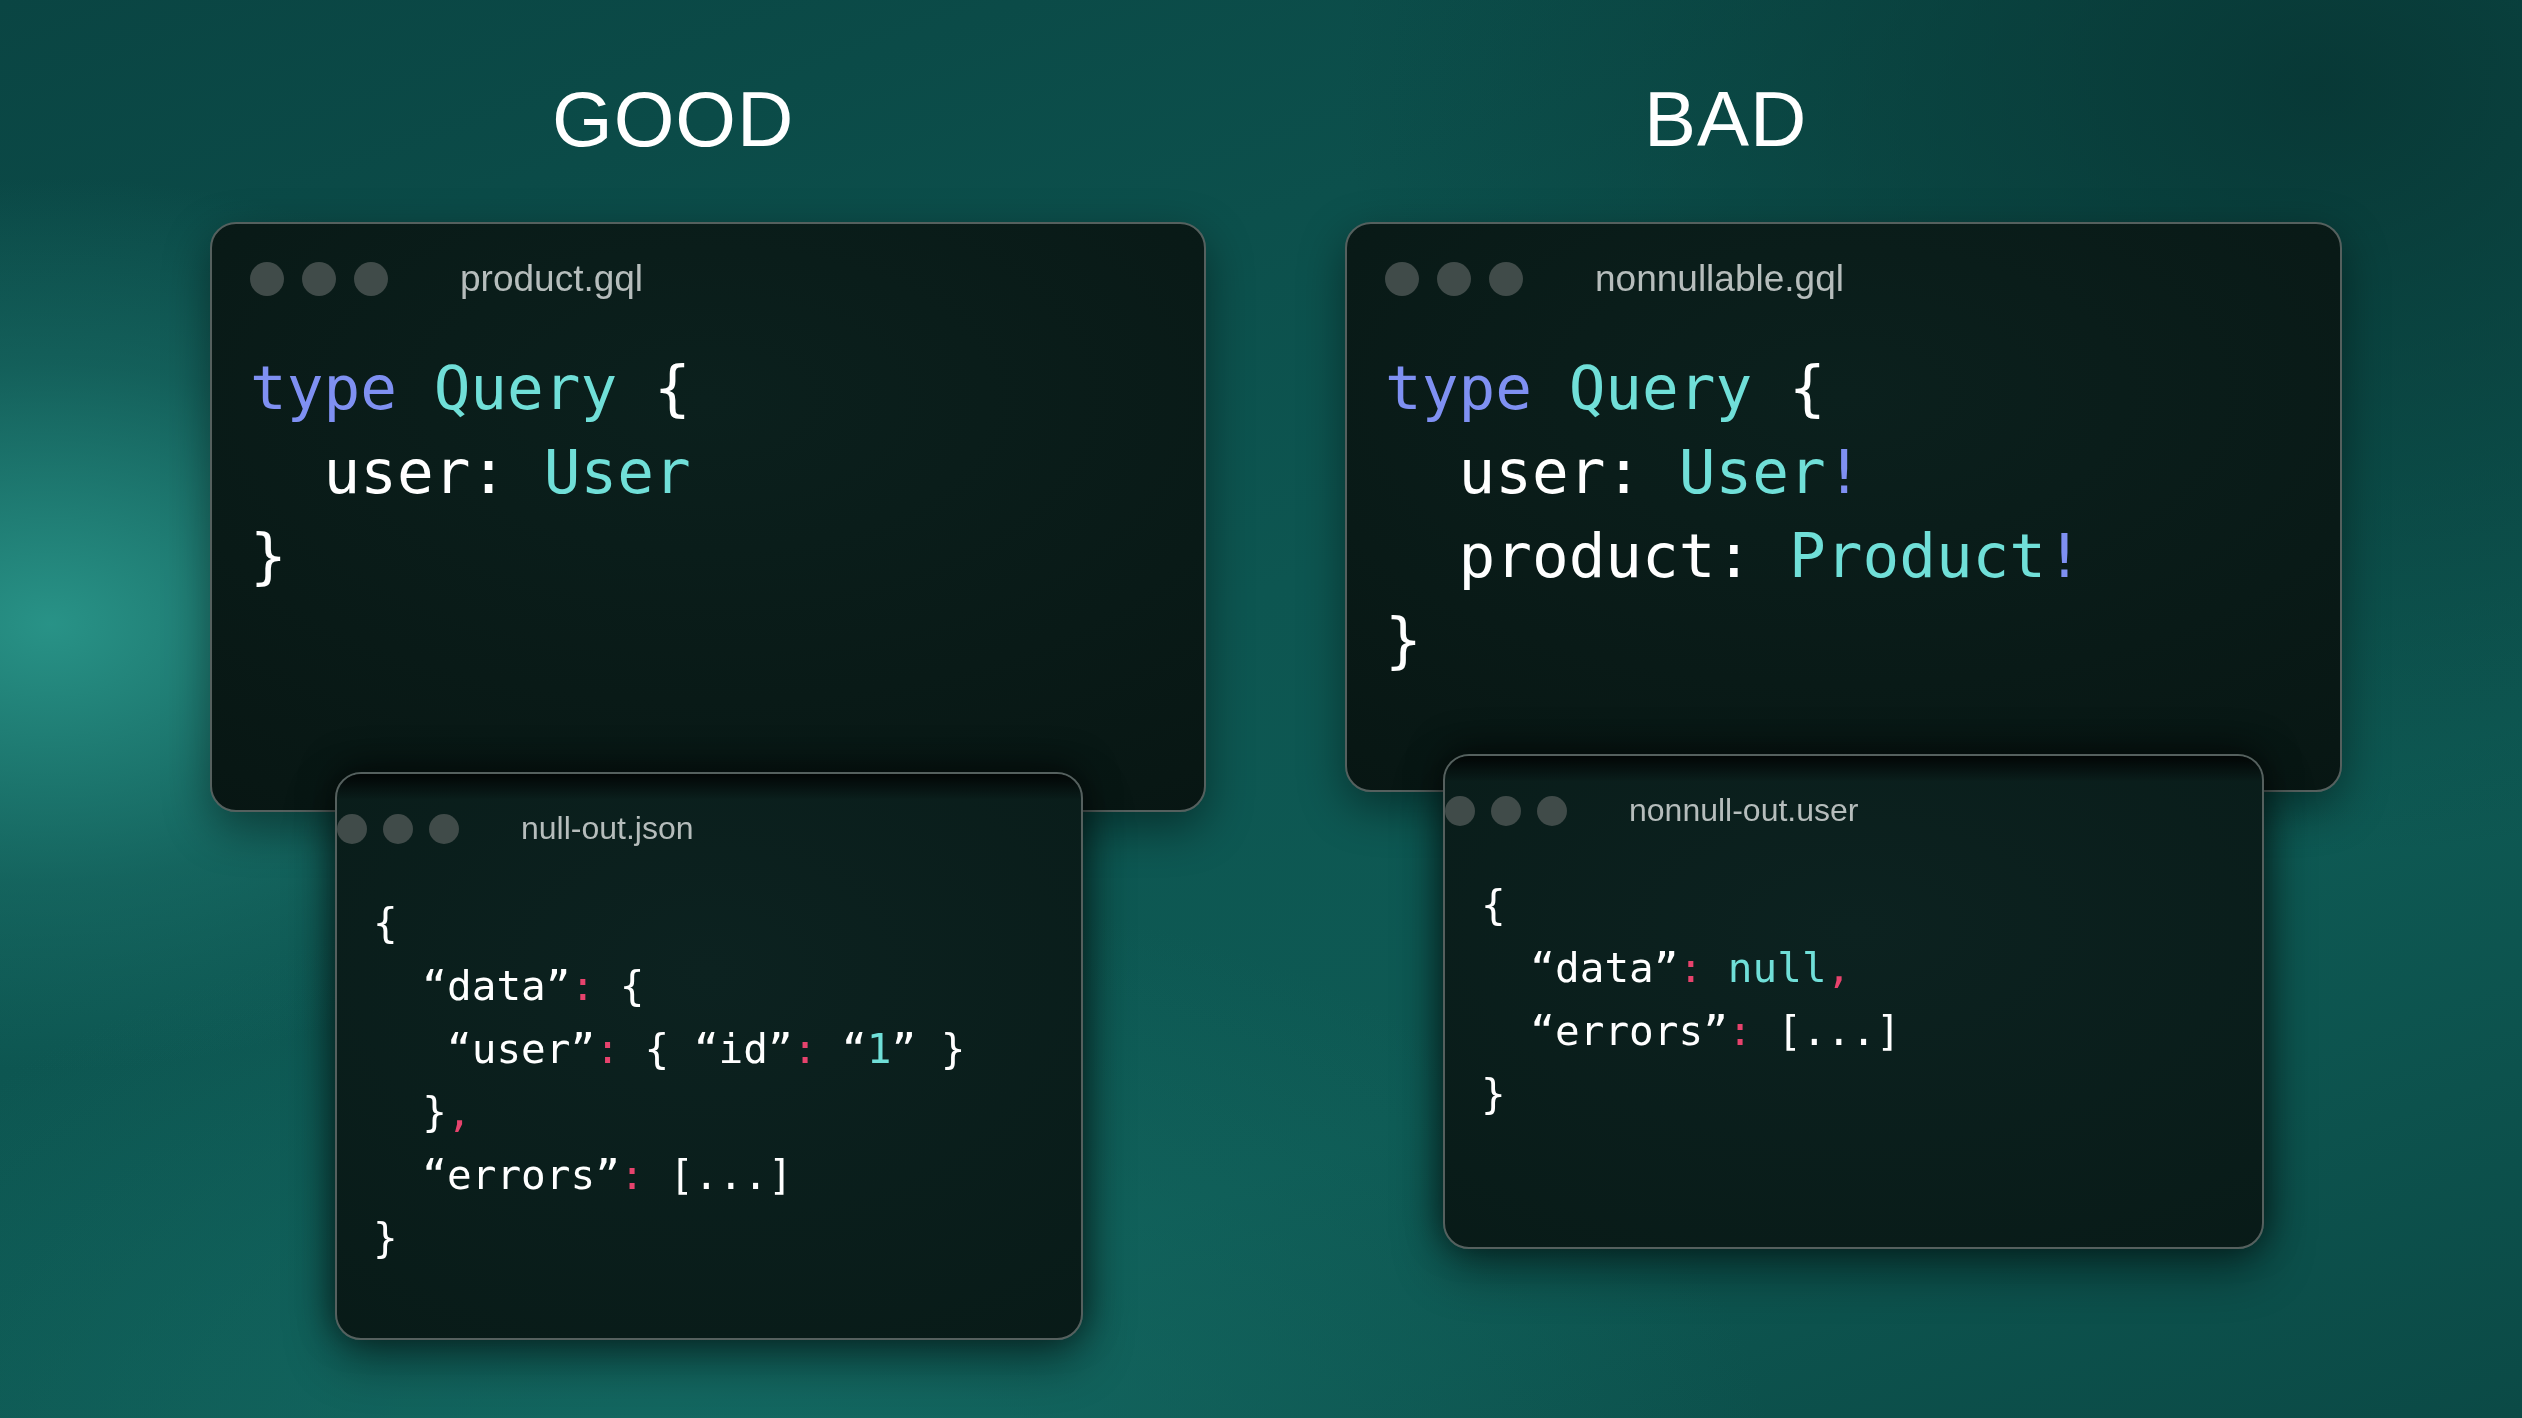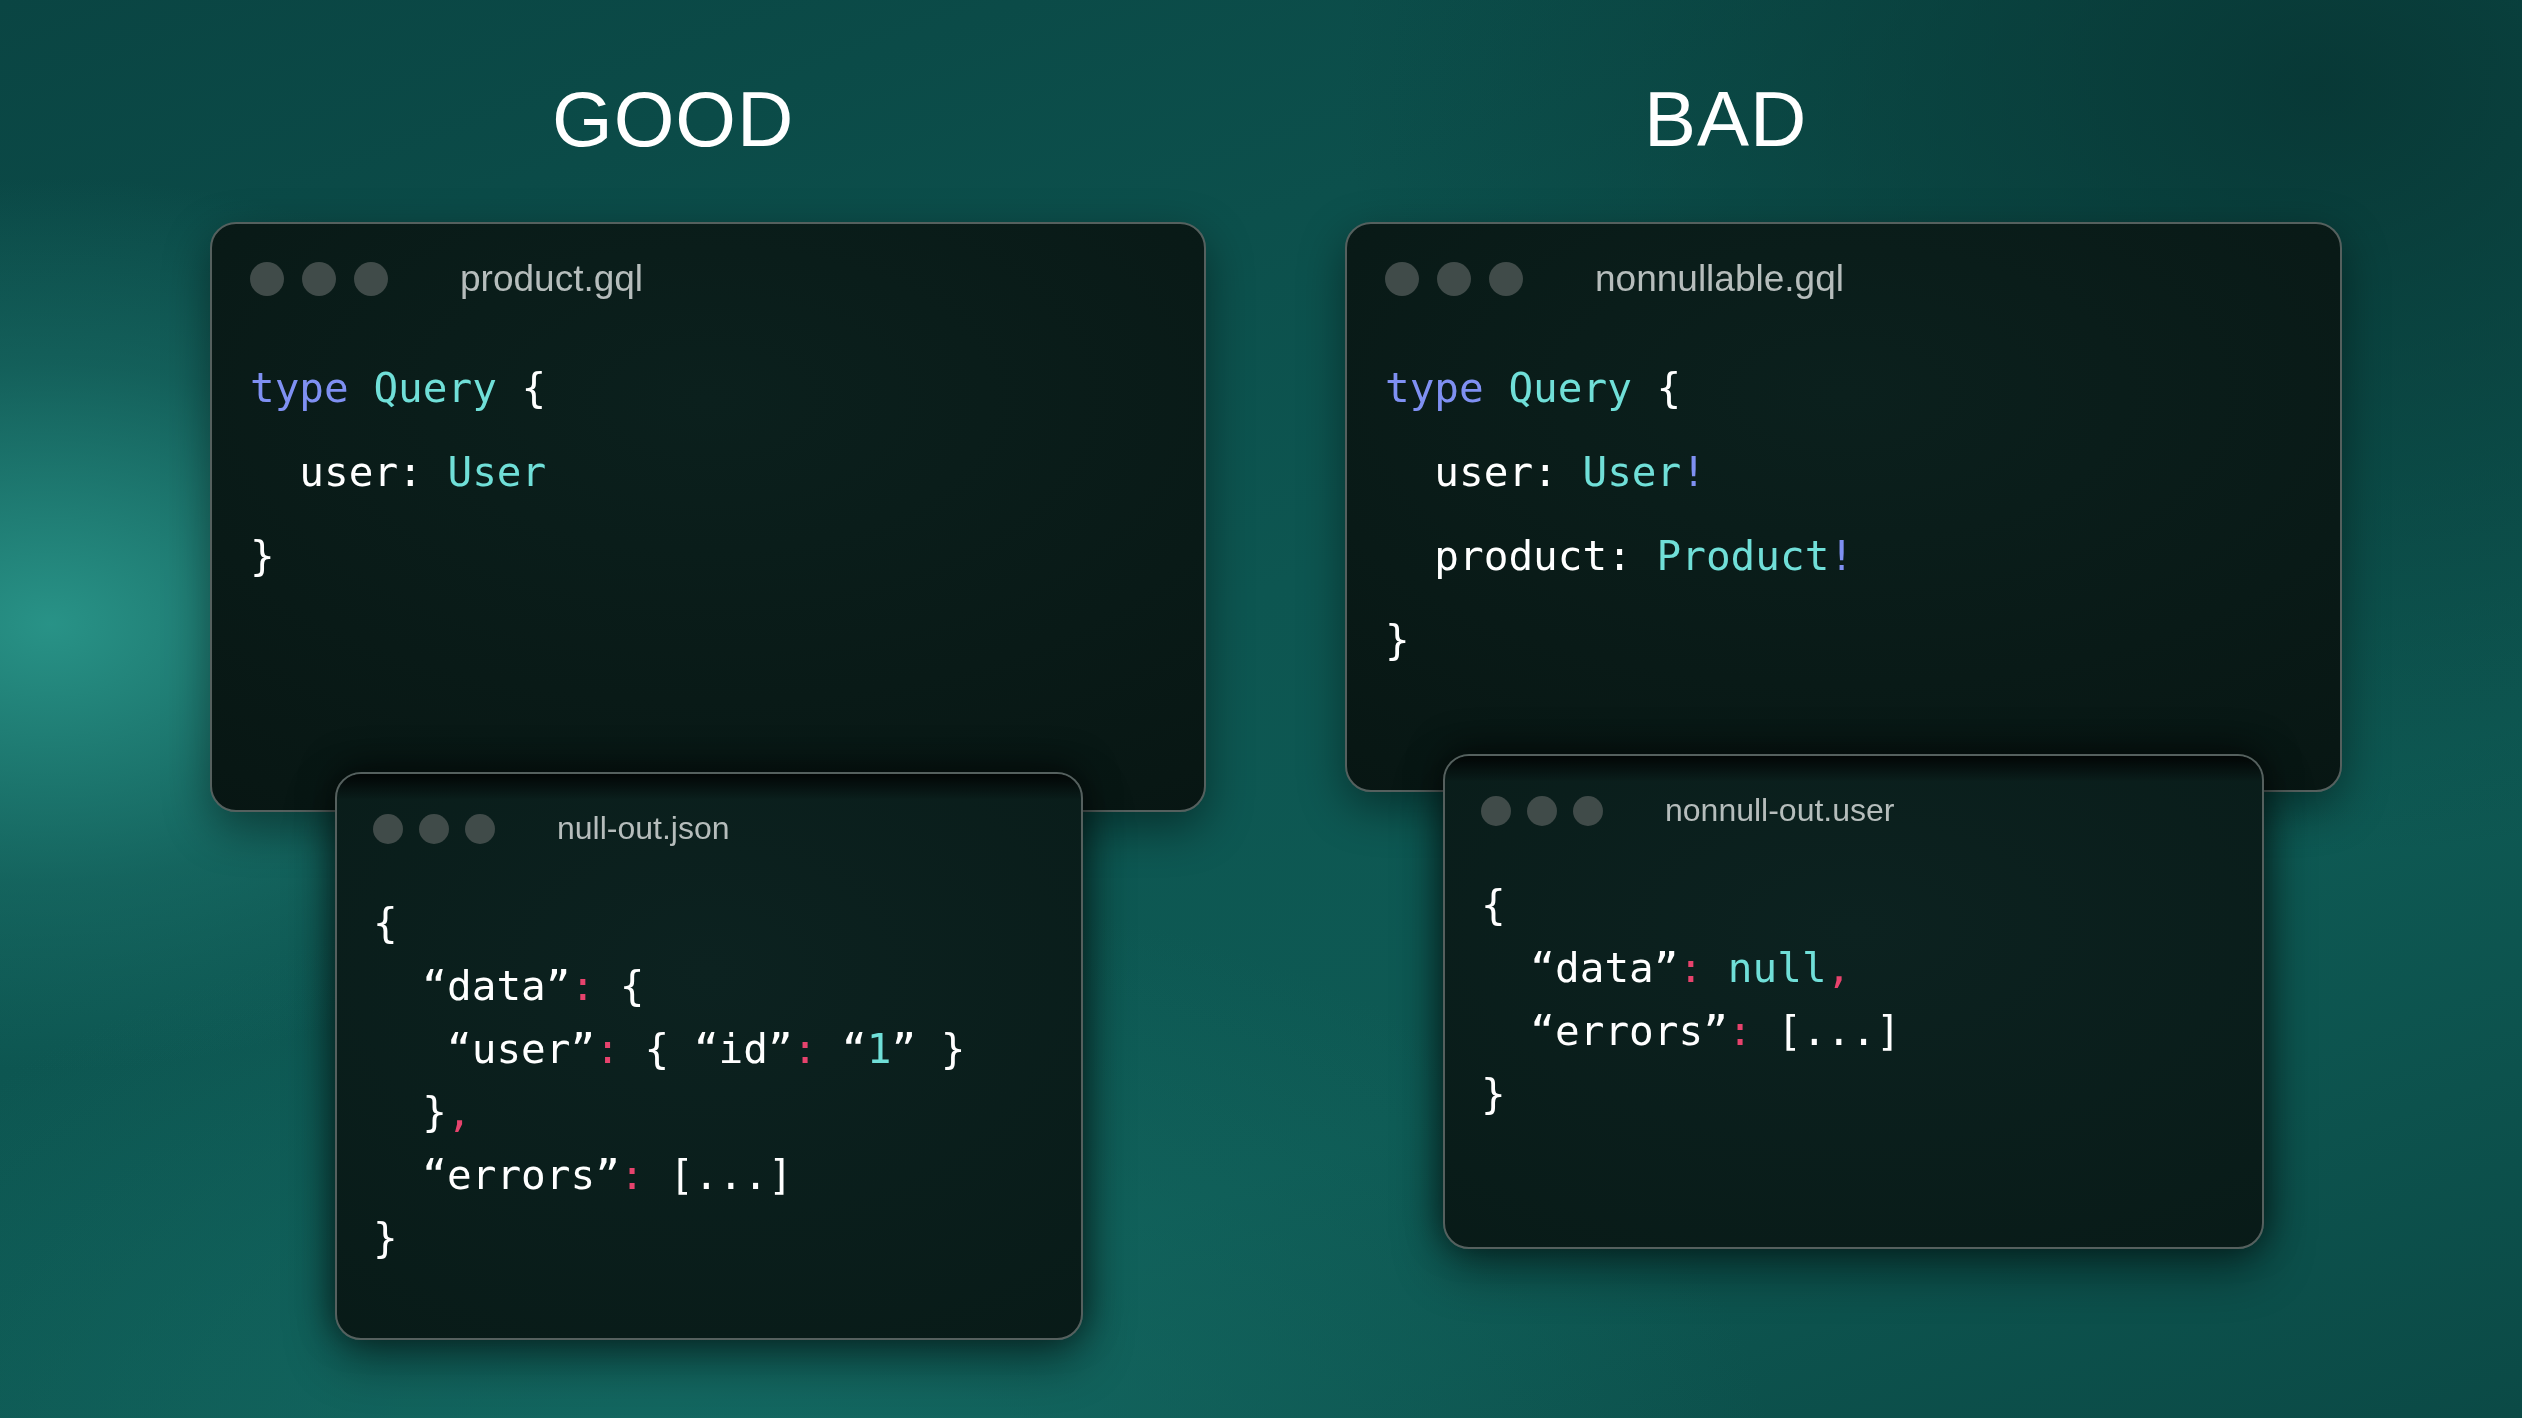"type Query {" .schema .code { font-size: 41px -> 61px }
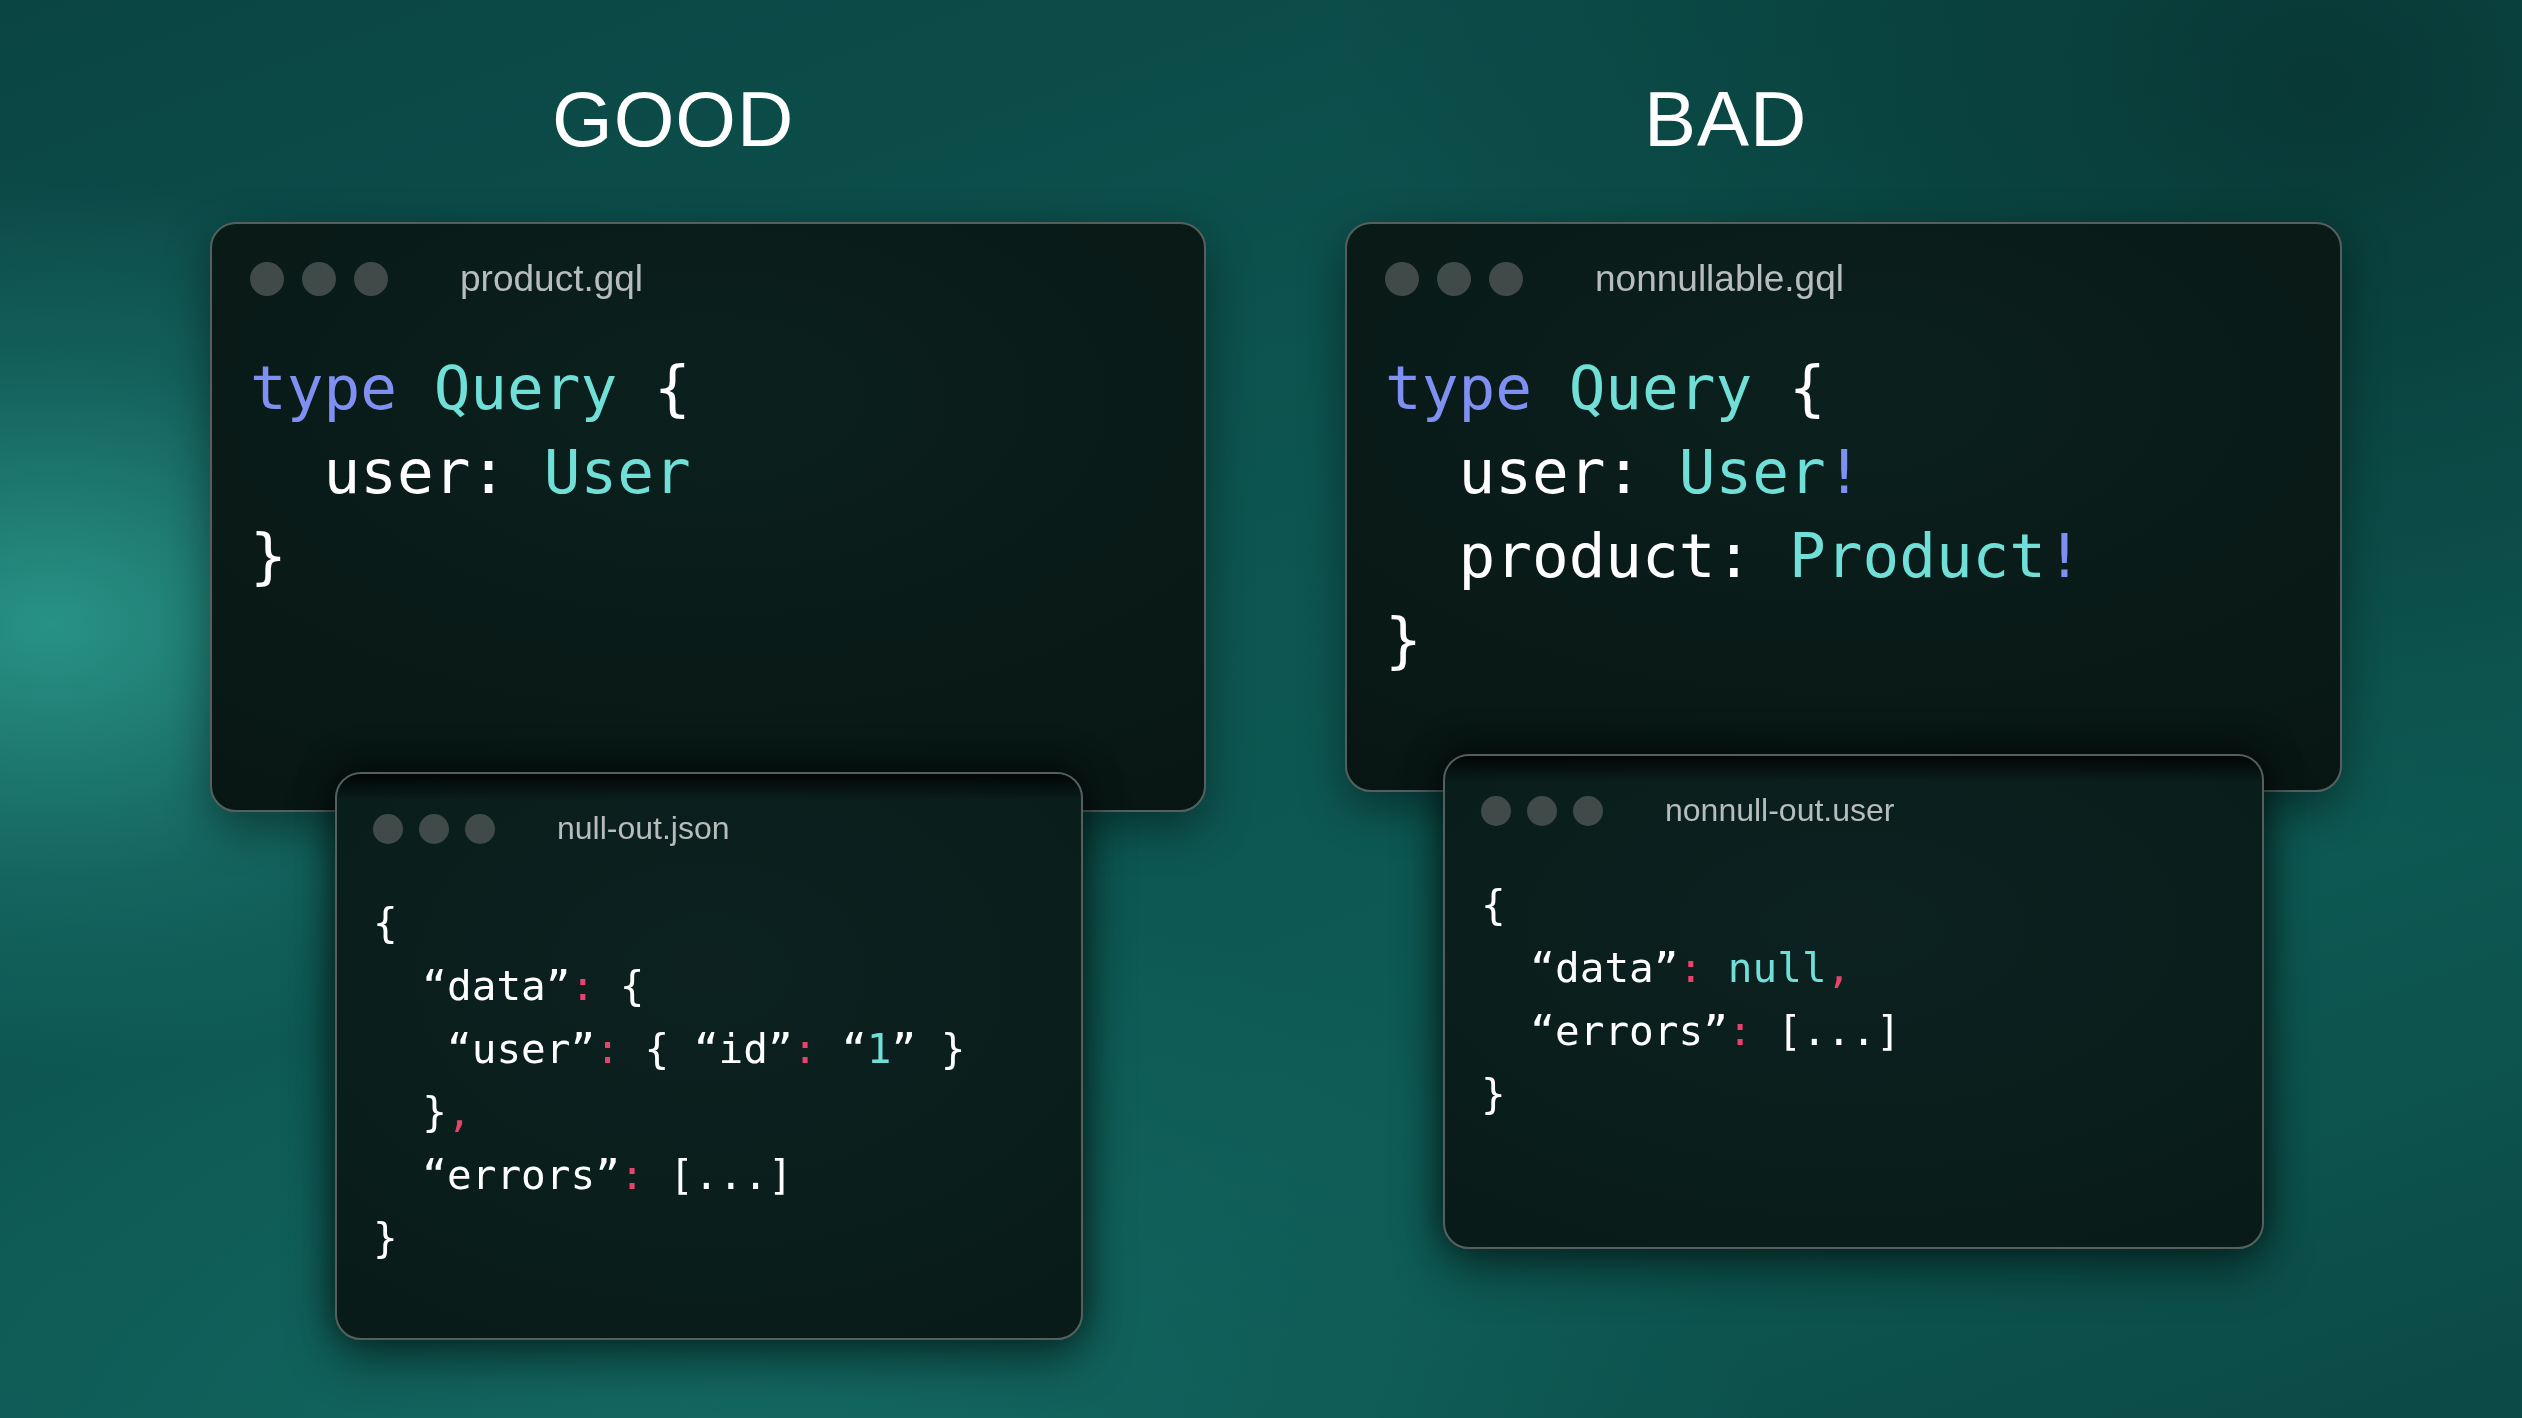"null-out.json" .output .titlebar { padding-left: 36px -> none }
